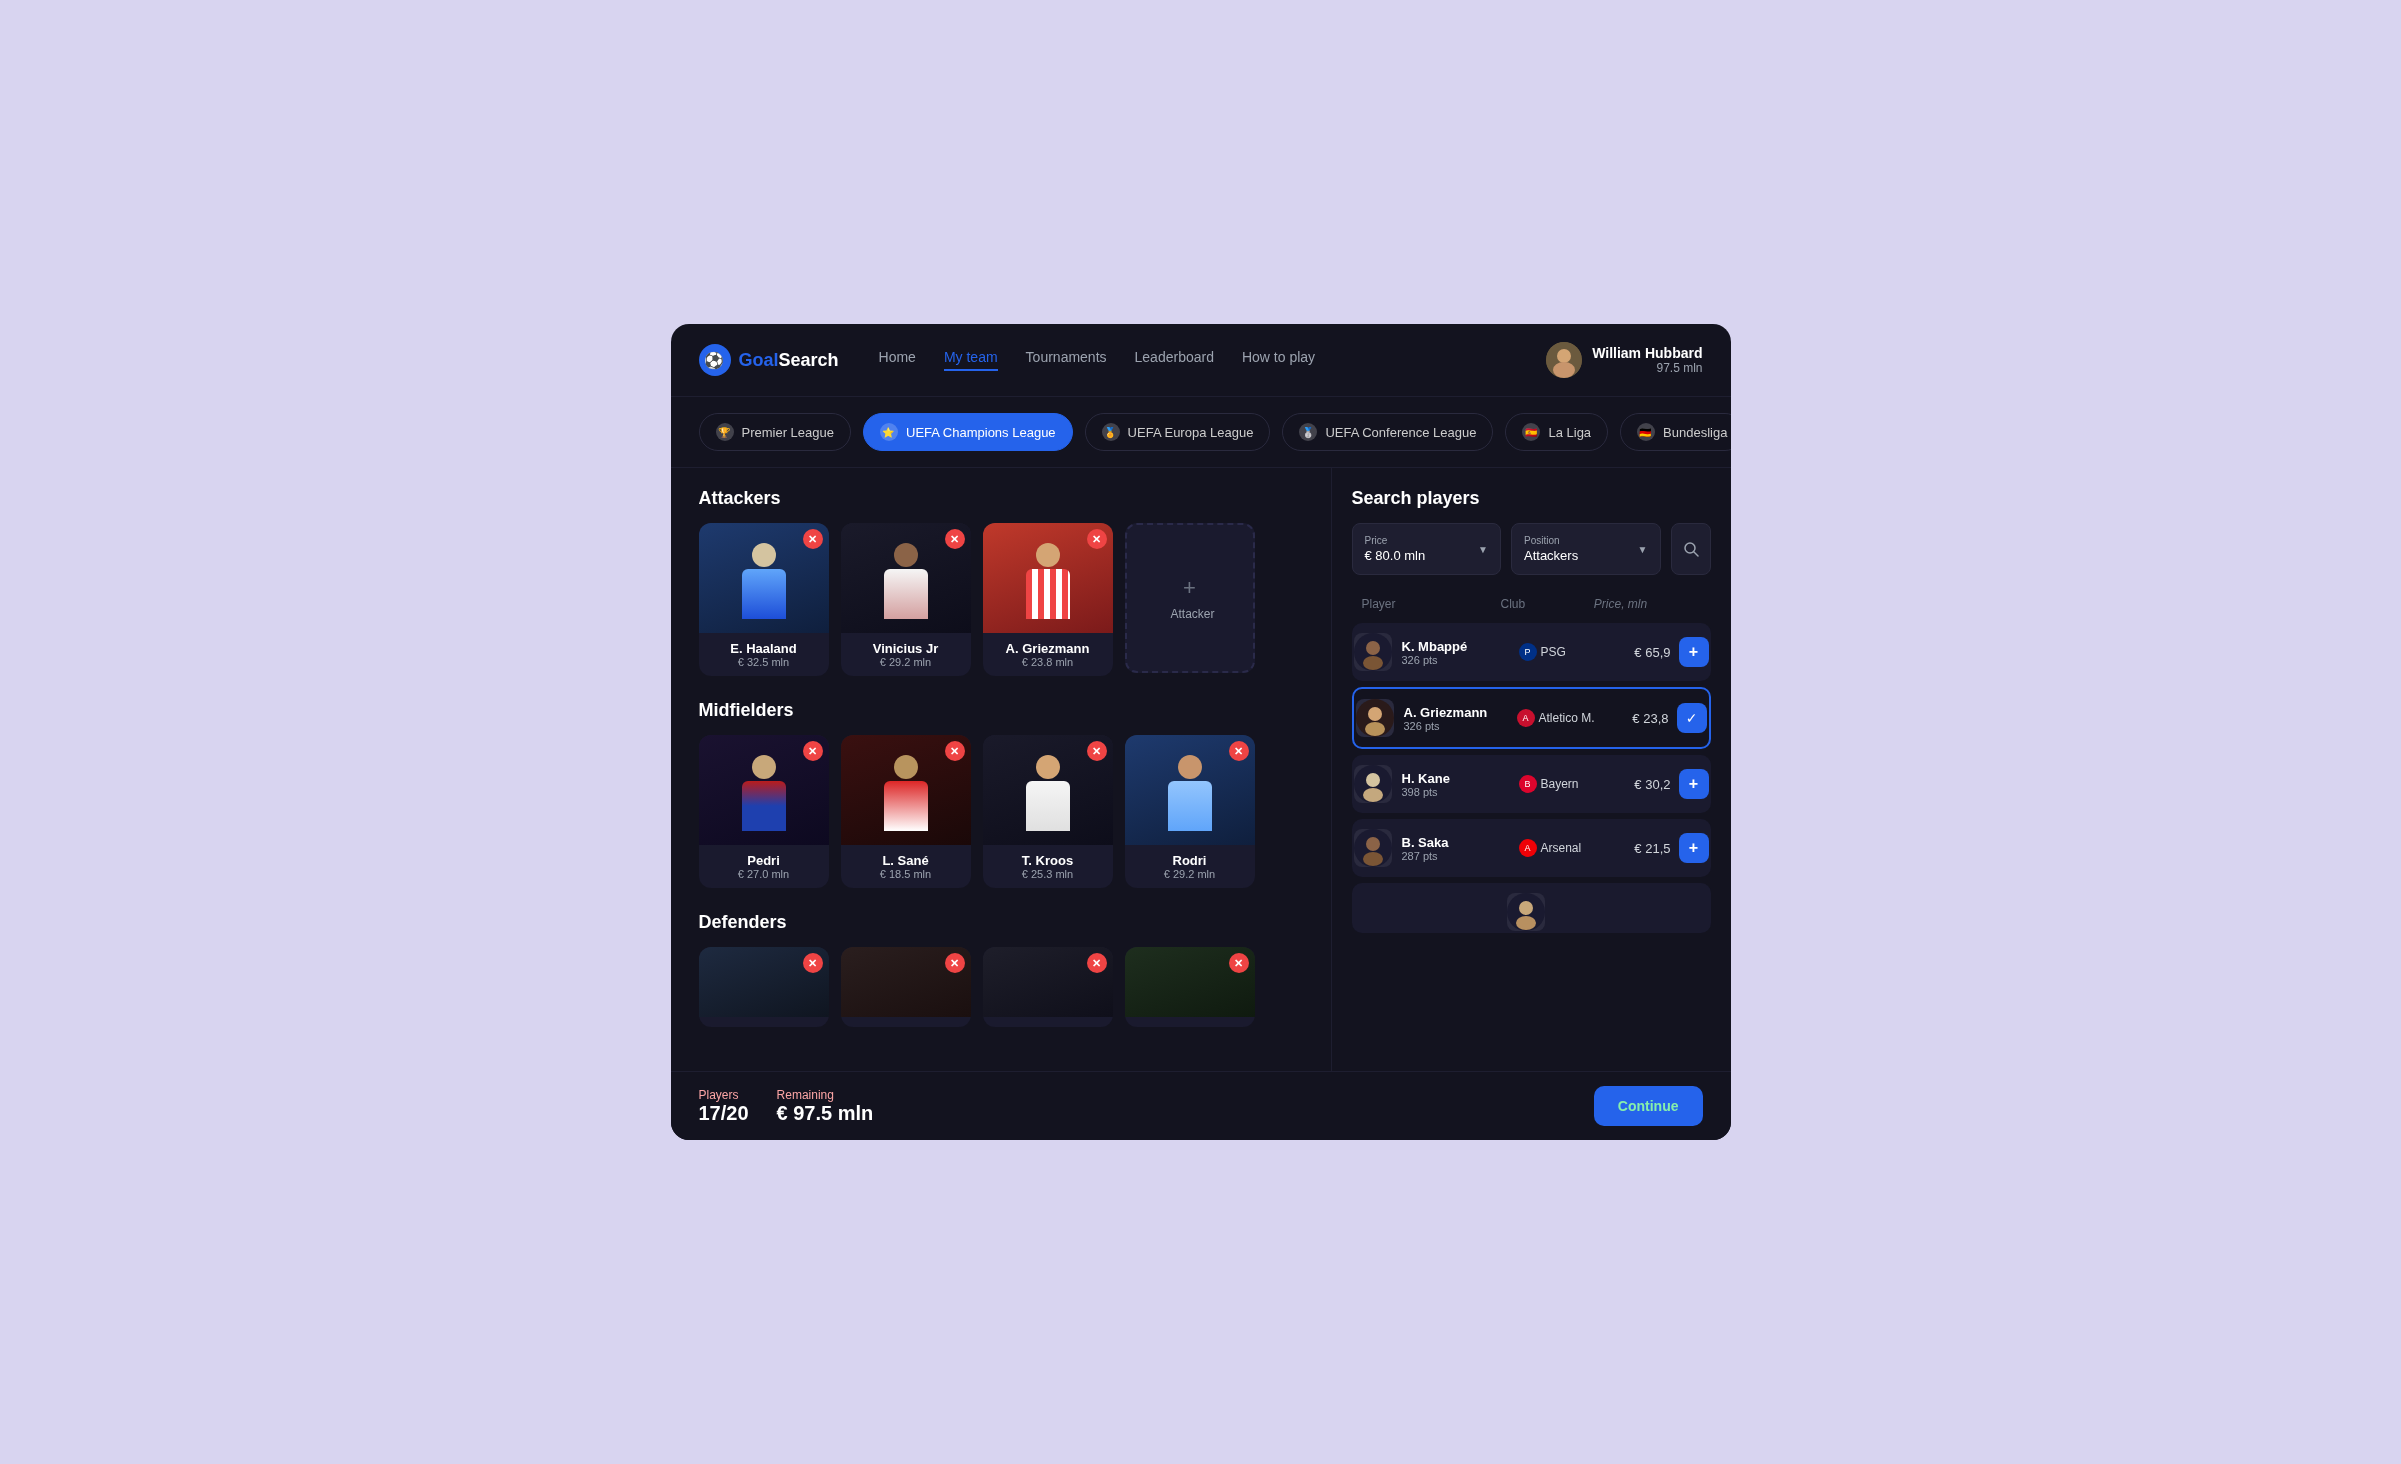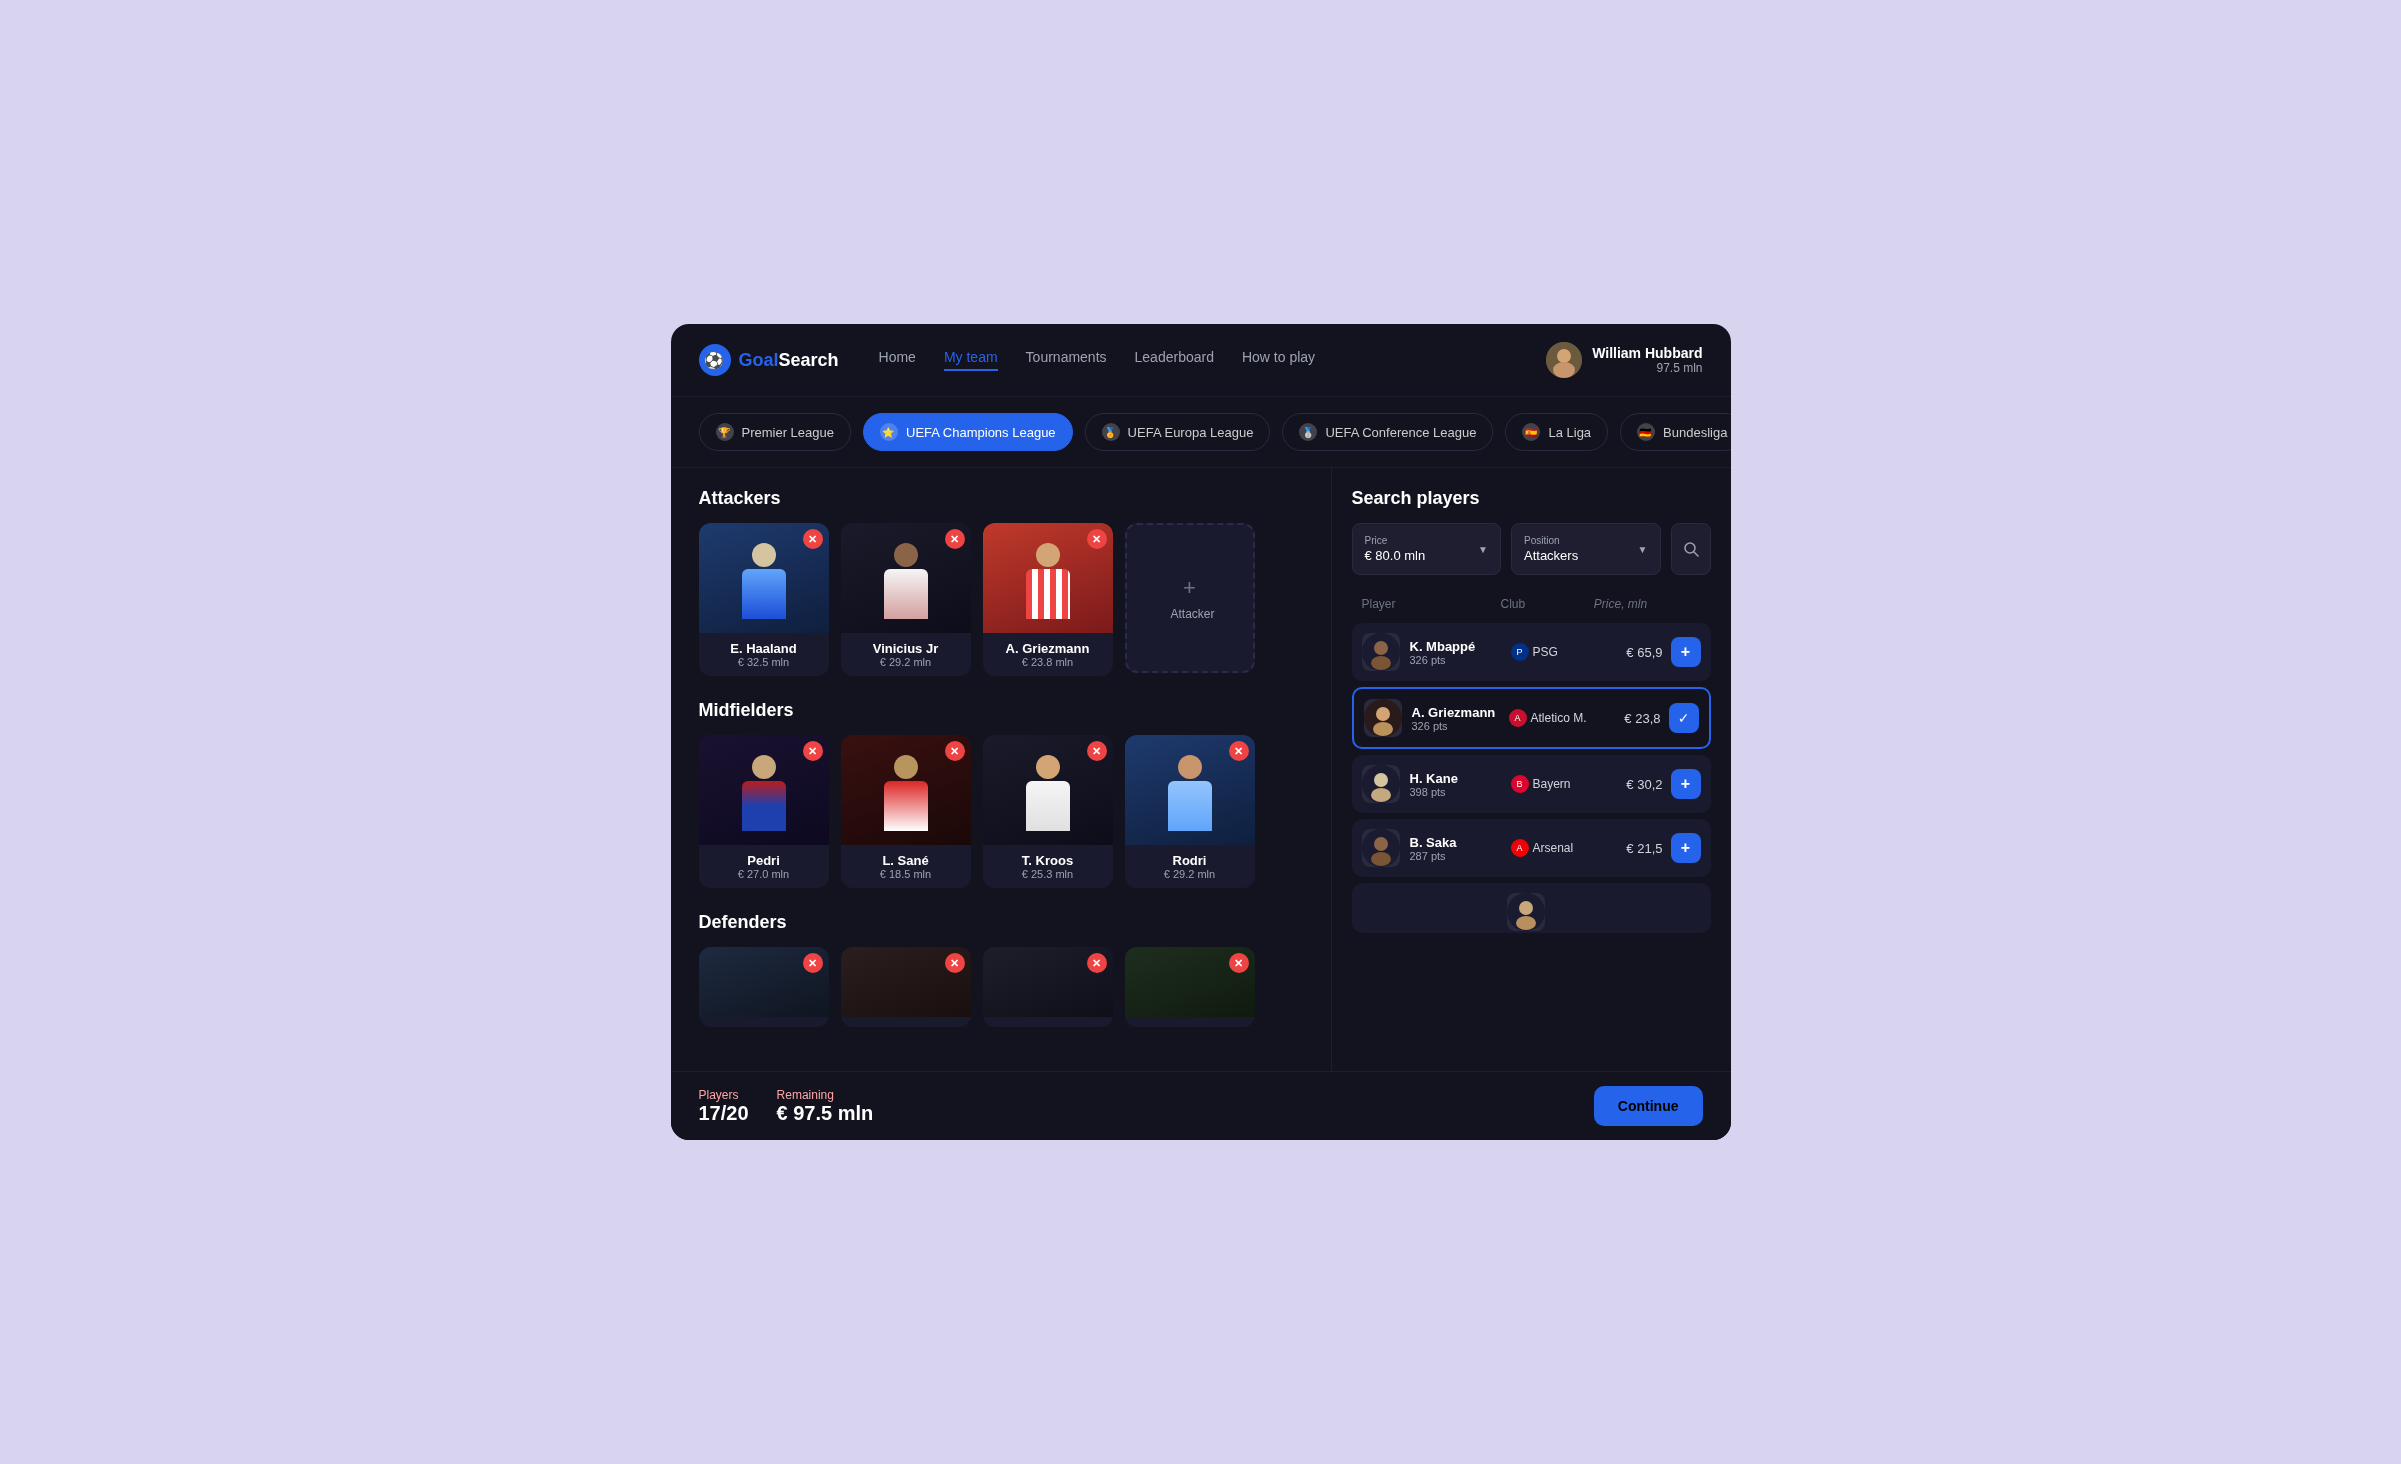"K. Mbappé" .player-row { padding: 10px 10px -> 10px 2px }
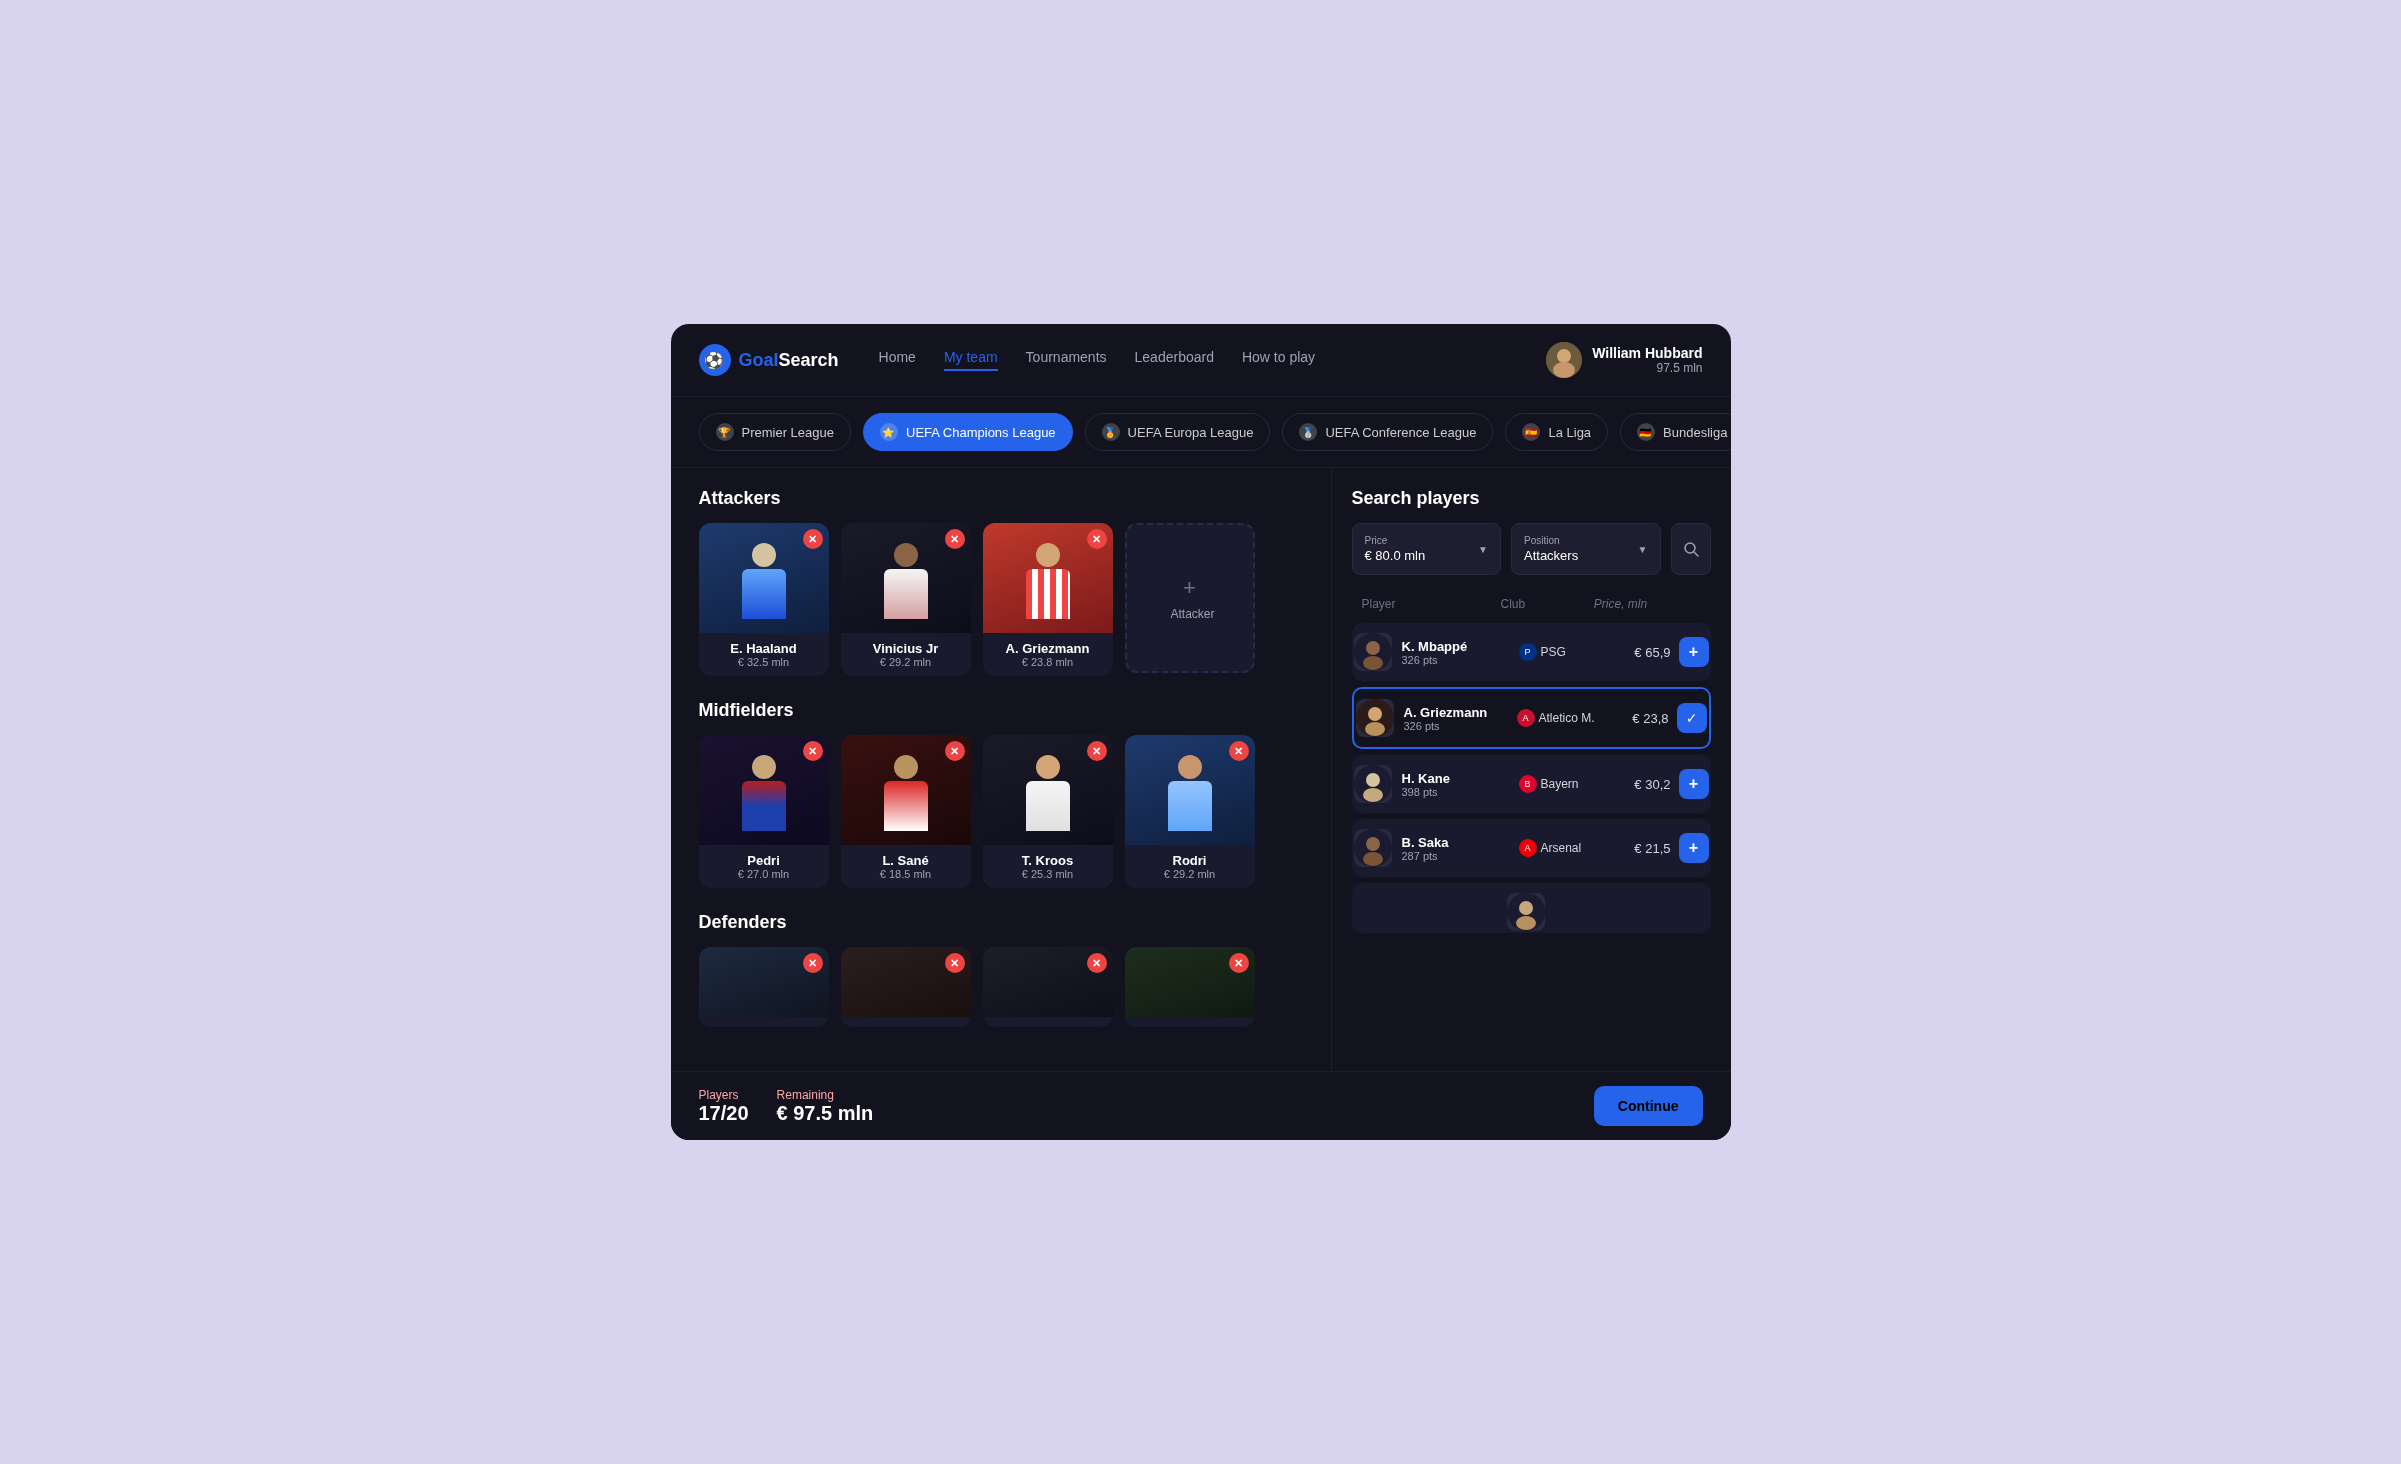"Continue" .continue-btn { color: #000000 -> #86efac }
